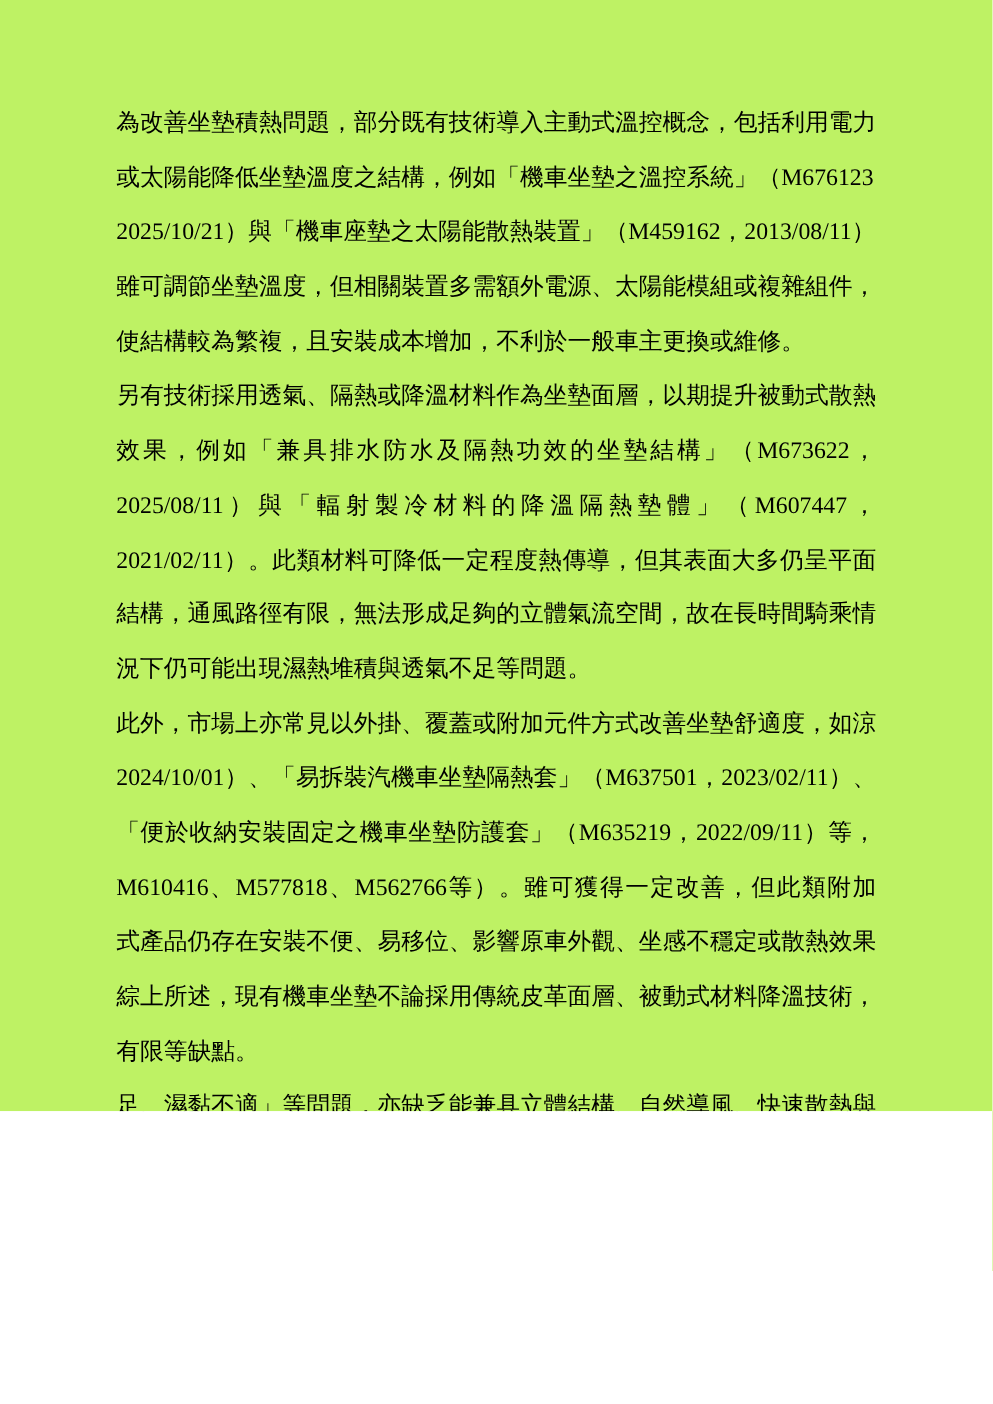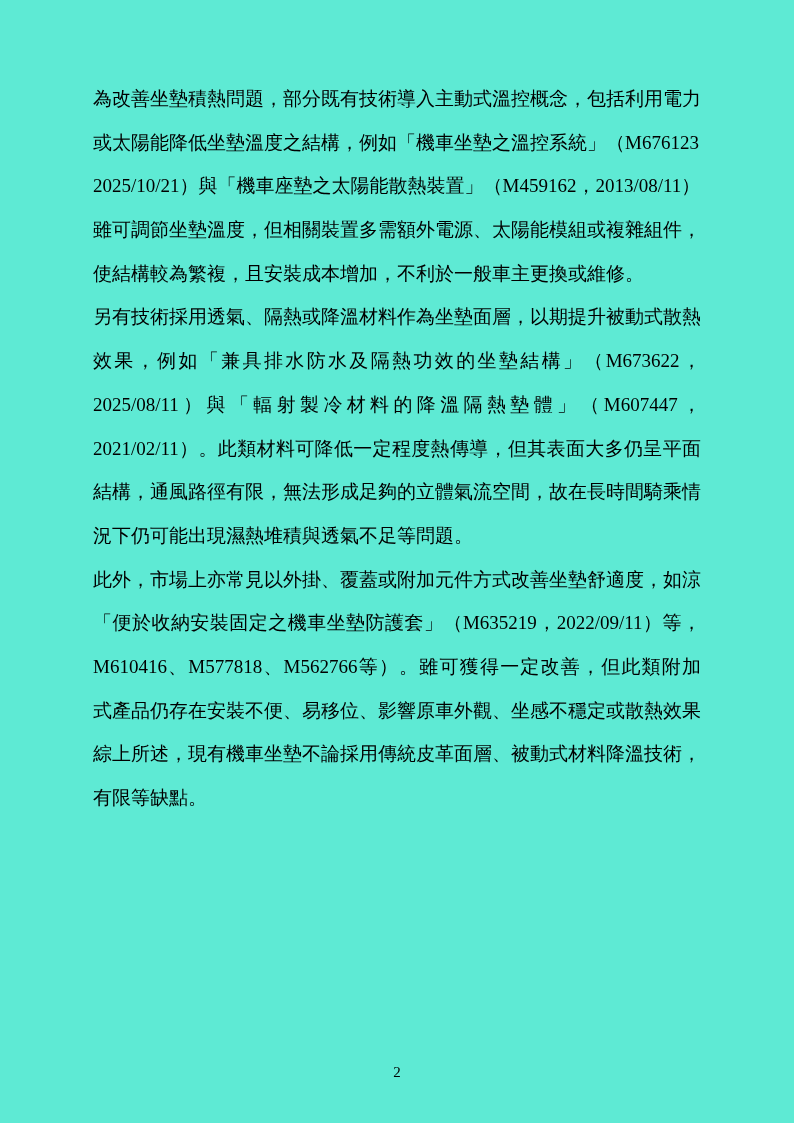"為改善坐墊積熱問題，部分既有技術導入主動式溫控概念，包括利用電力" .page { background: #5eead4 -> #bef264; height: 1123px -> 889px }
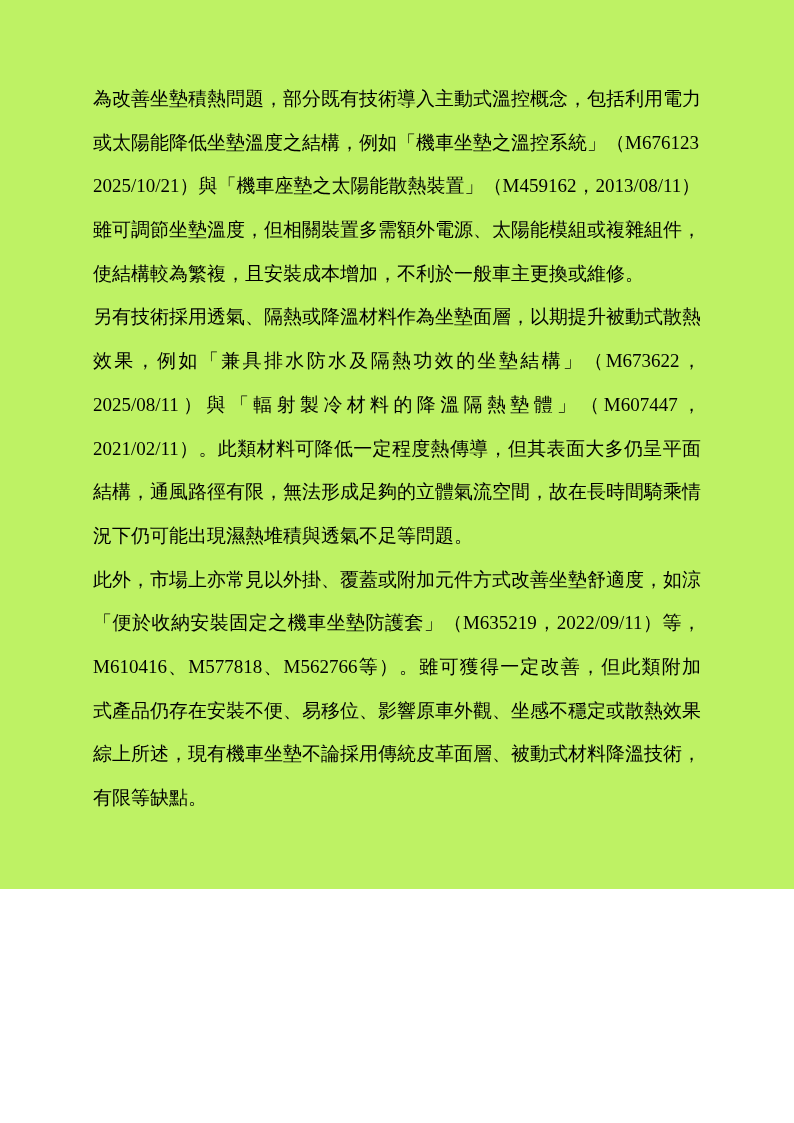"2024/10/01）、「易拆裝汽機車坐墊隔熱套」（M637501，2023/0" div.line { html: none -> <div>2024/10/01）、「易拆裝汽機車坐墊隔熱套」（M637501，2023/02/11）、</div> }
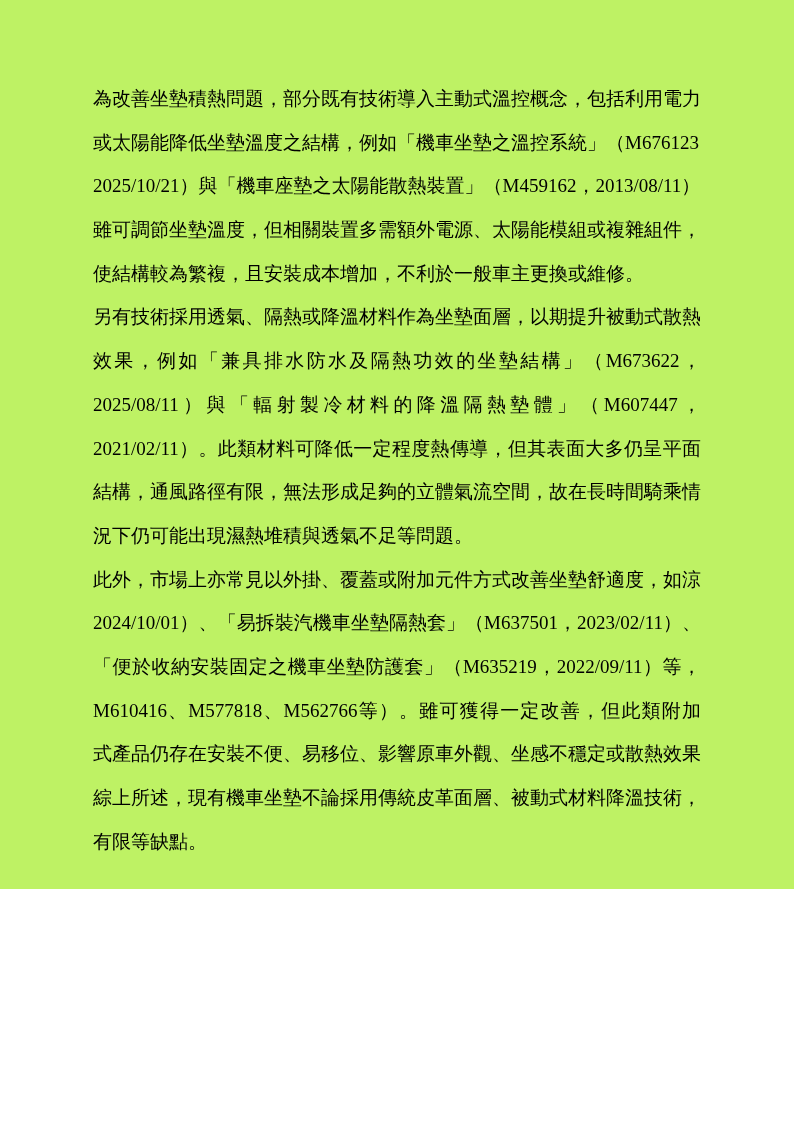"足、濕黏不適」等問題，亦缺乏能兼具立體結構、自然導風、快速散熱與" div.line { html: none -> <div>足、濕黏不適」等問題，亦缺乏能兼具立體結構、自然導風、快速散熱與</div> }
